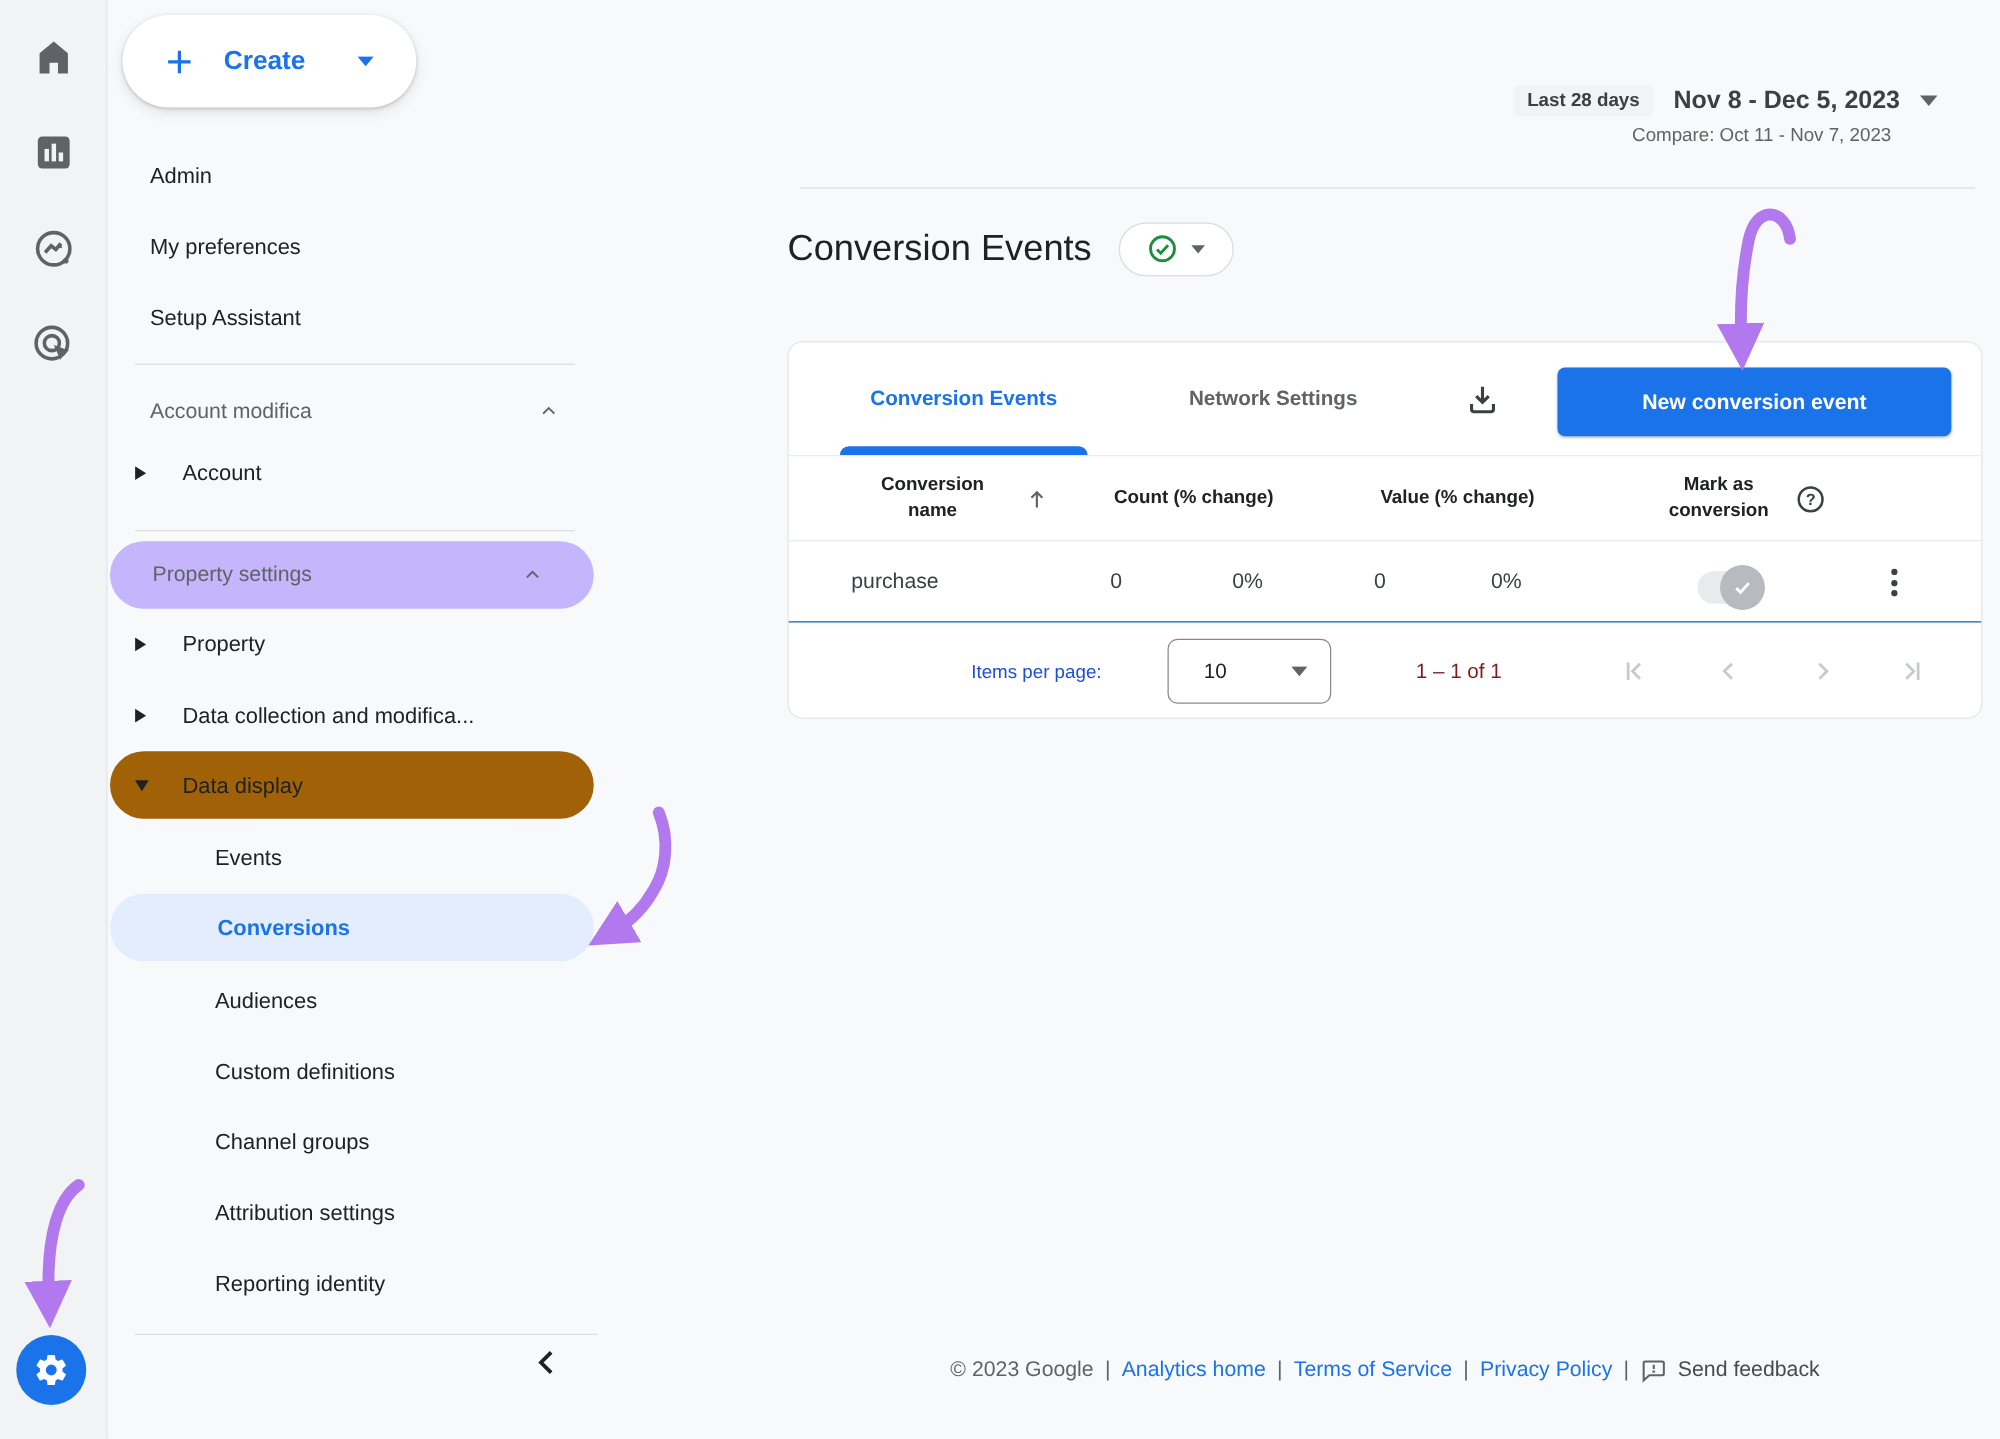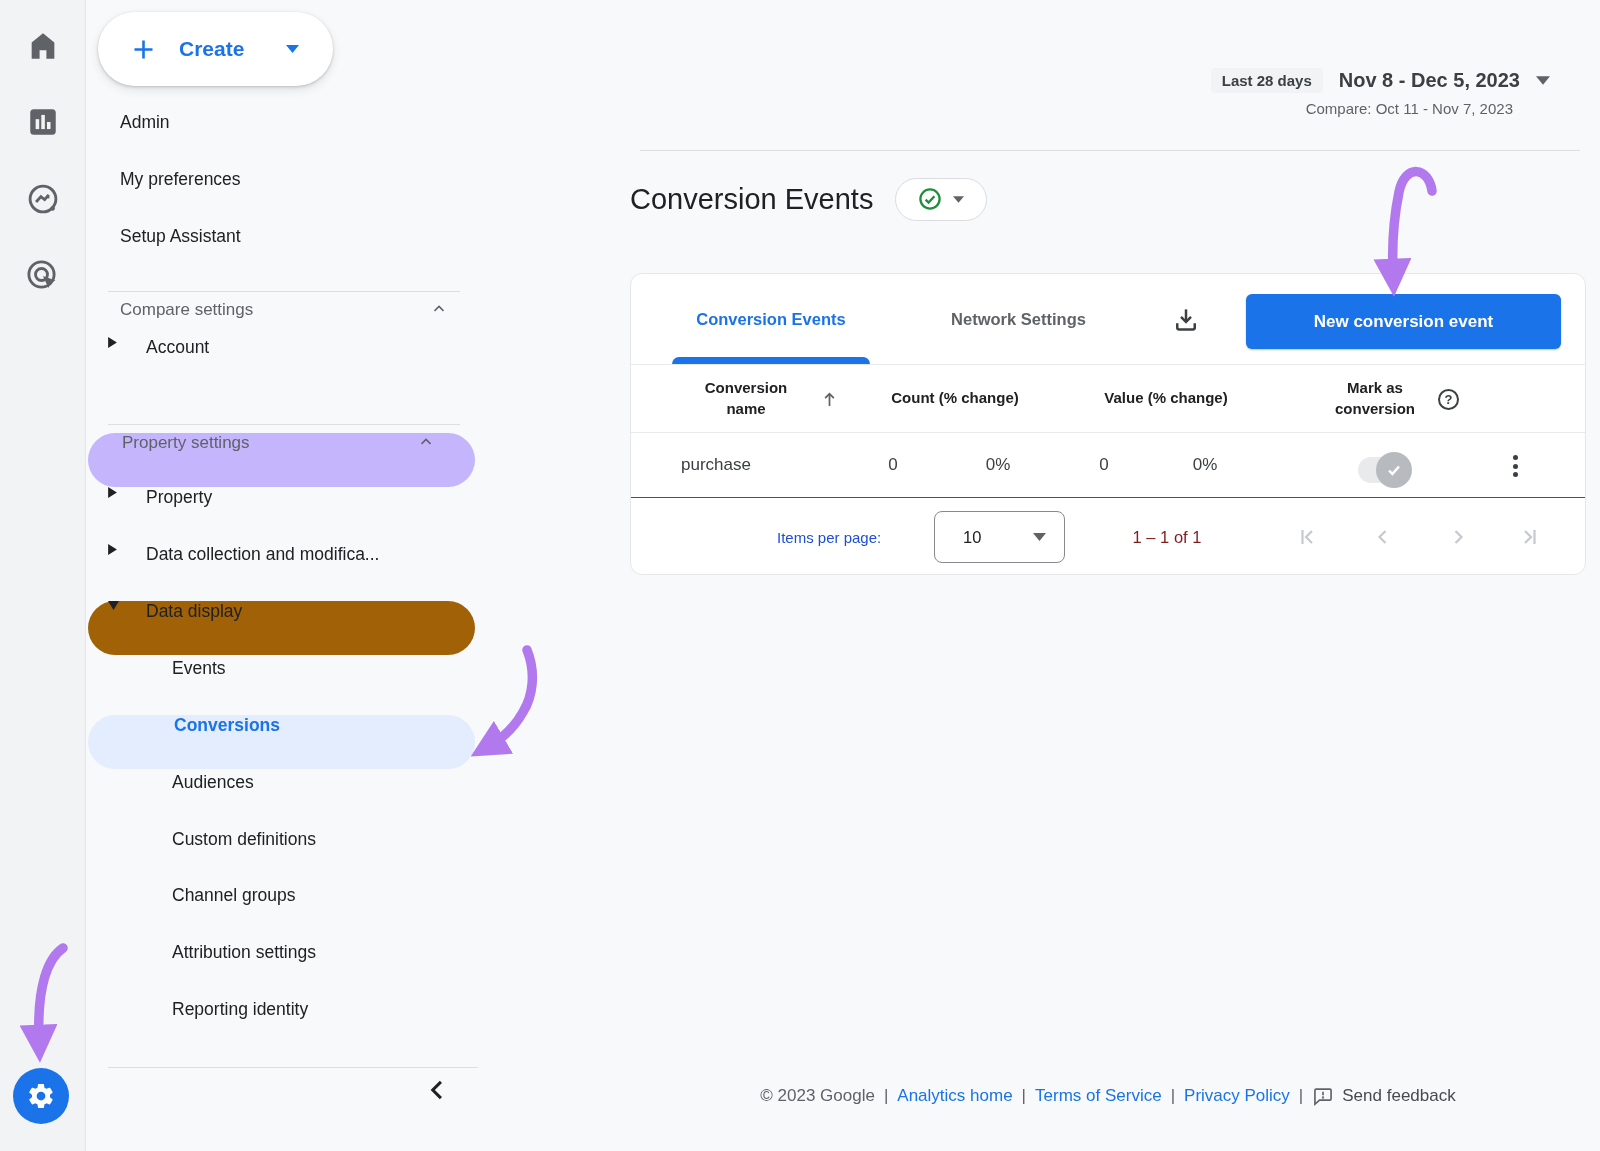"Admin" .nav-item { align-items: flex-start -> center }
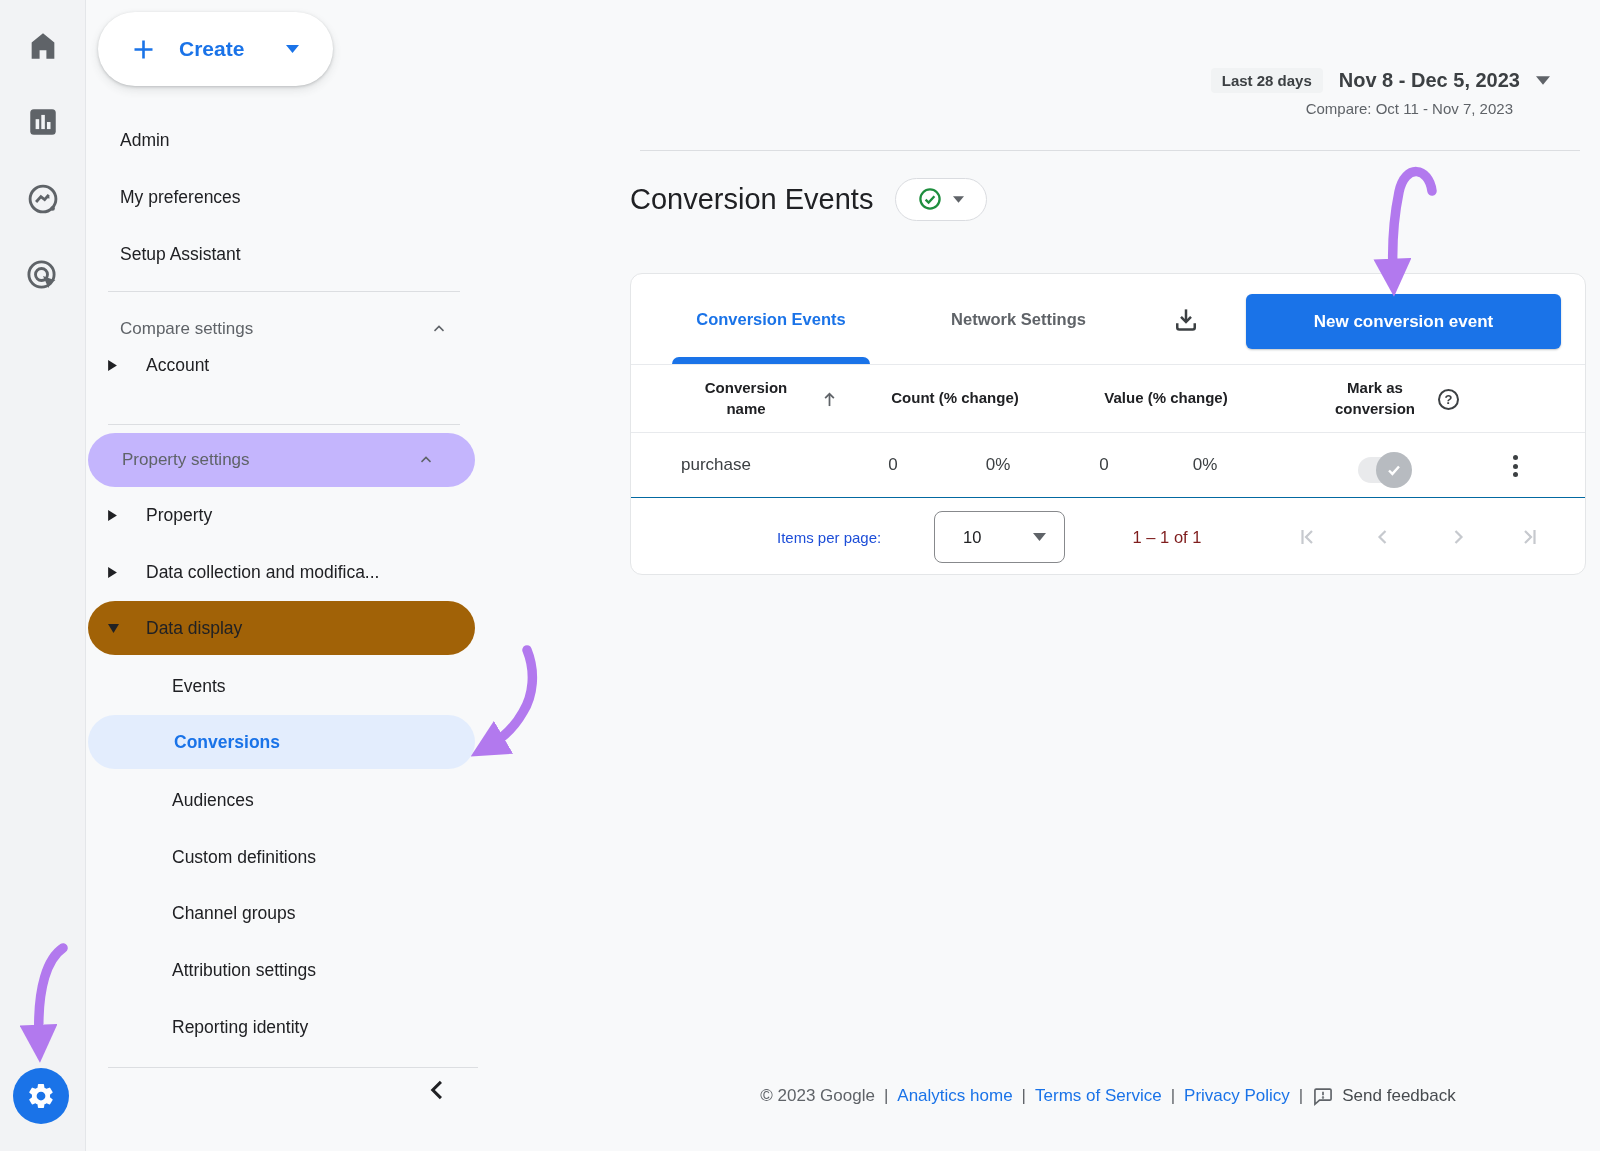"Compare settings" span.lbl { text: Compare settings -> Account modifica }
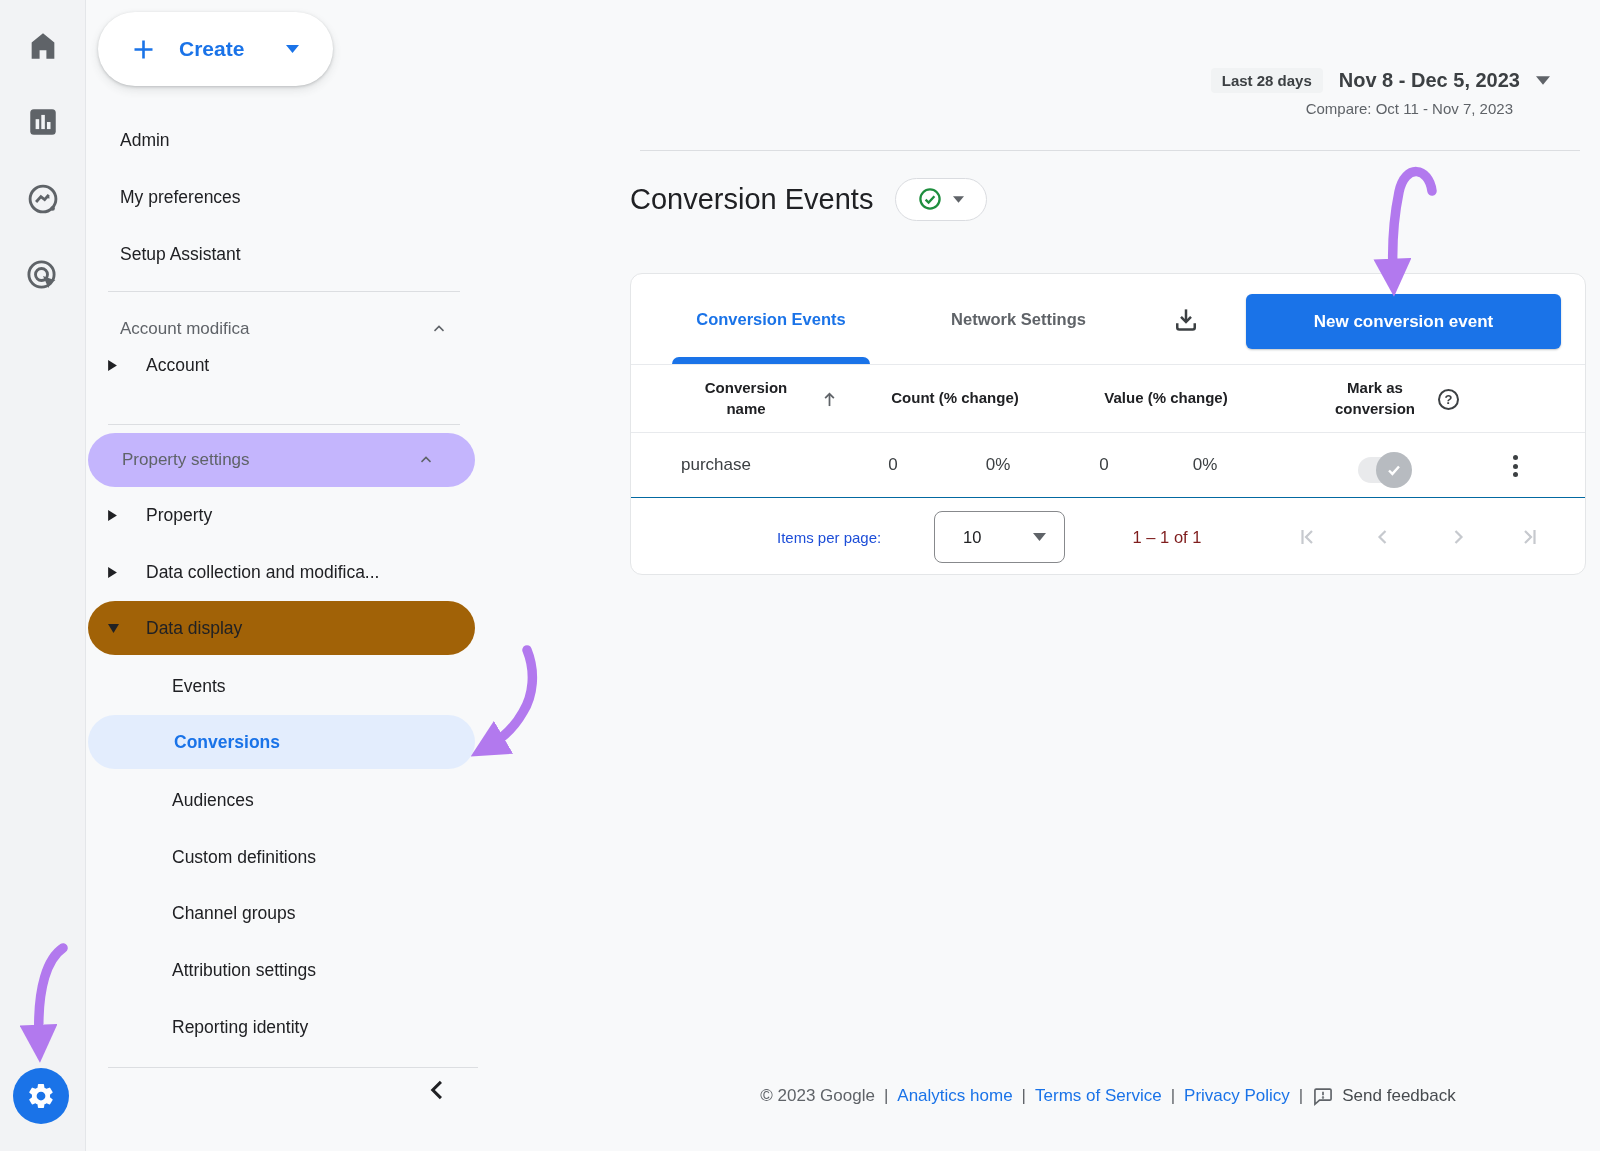"Account" div.nav-item { top: 337px -> 350px }
